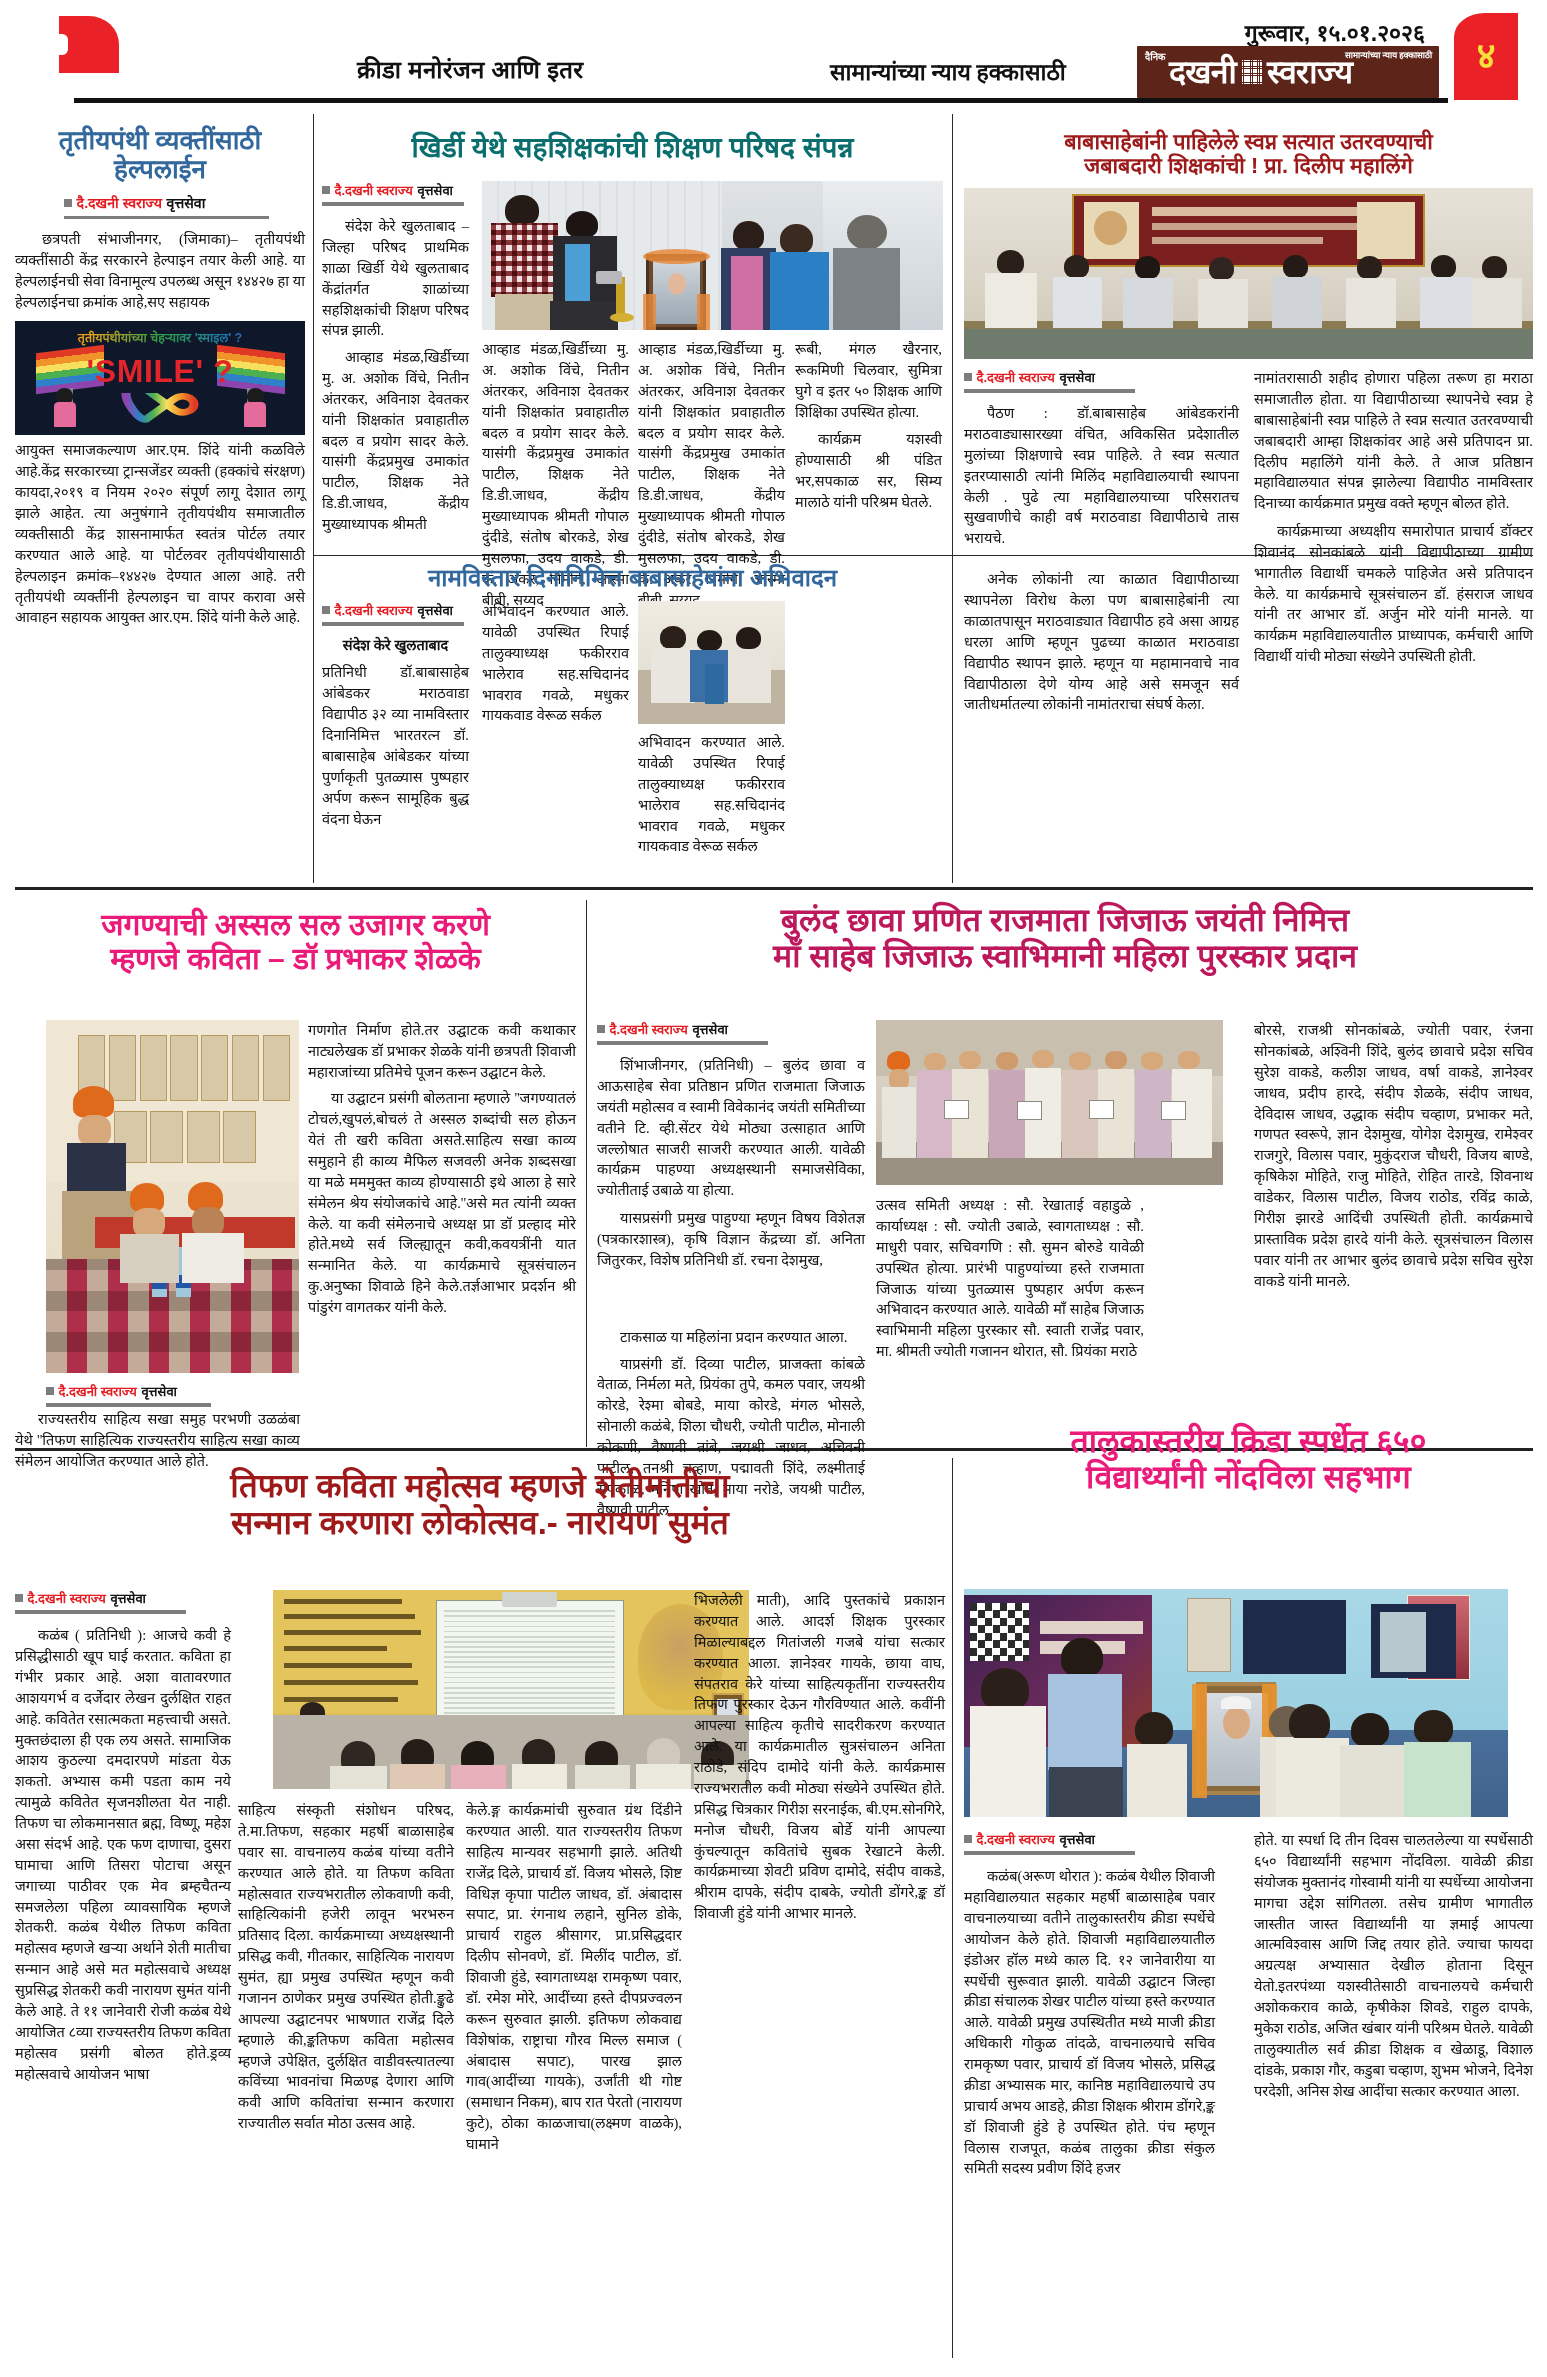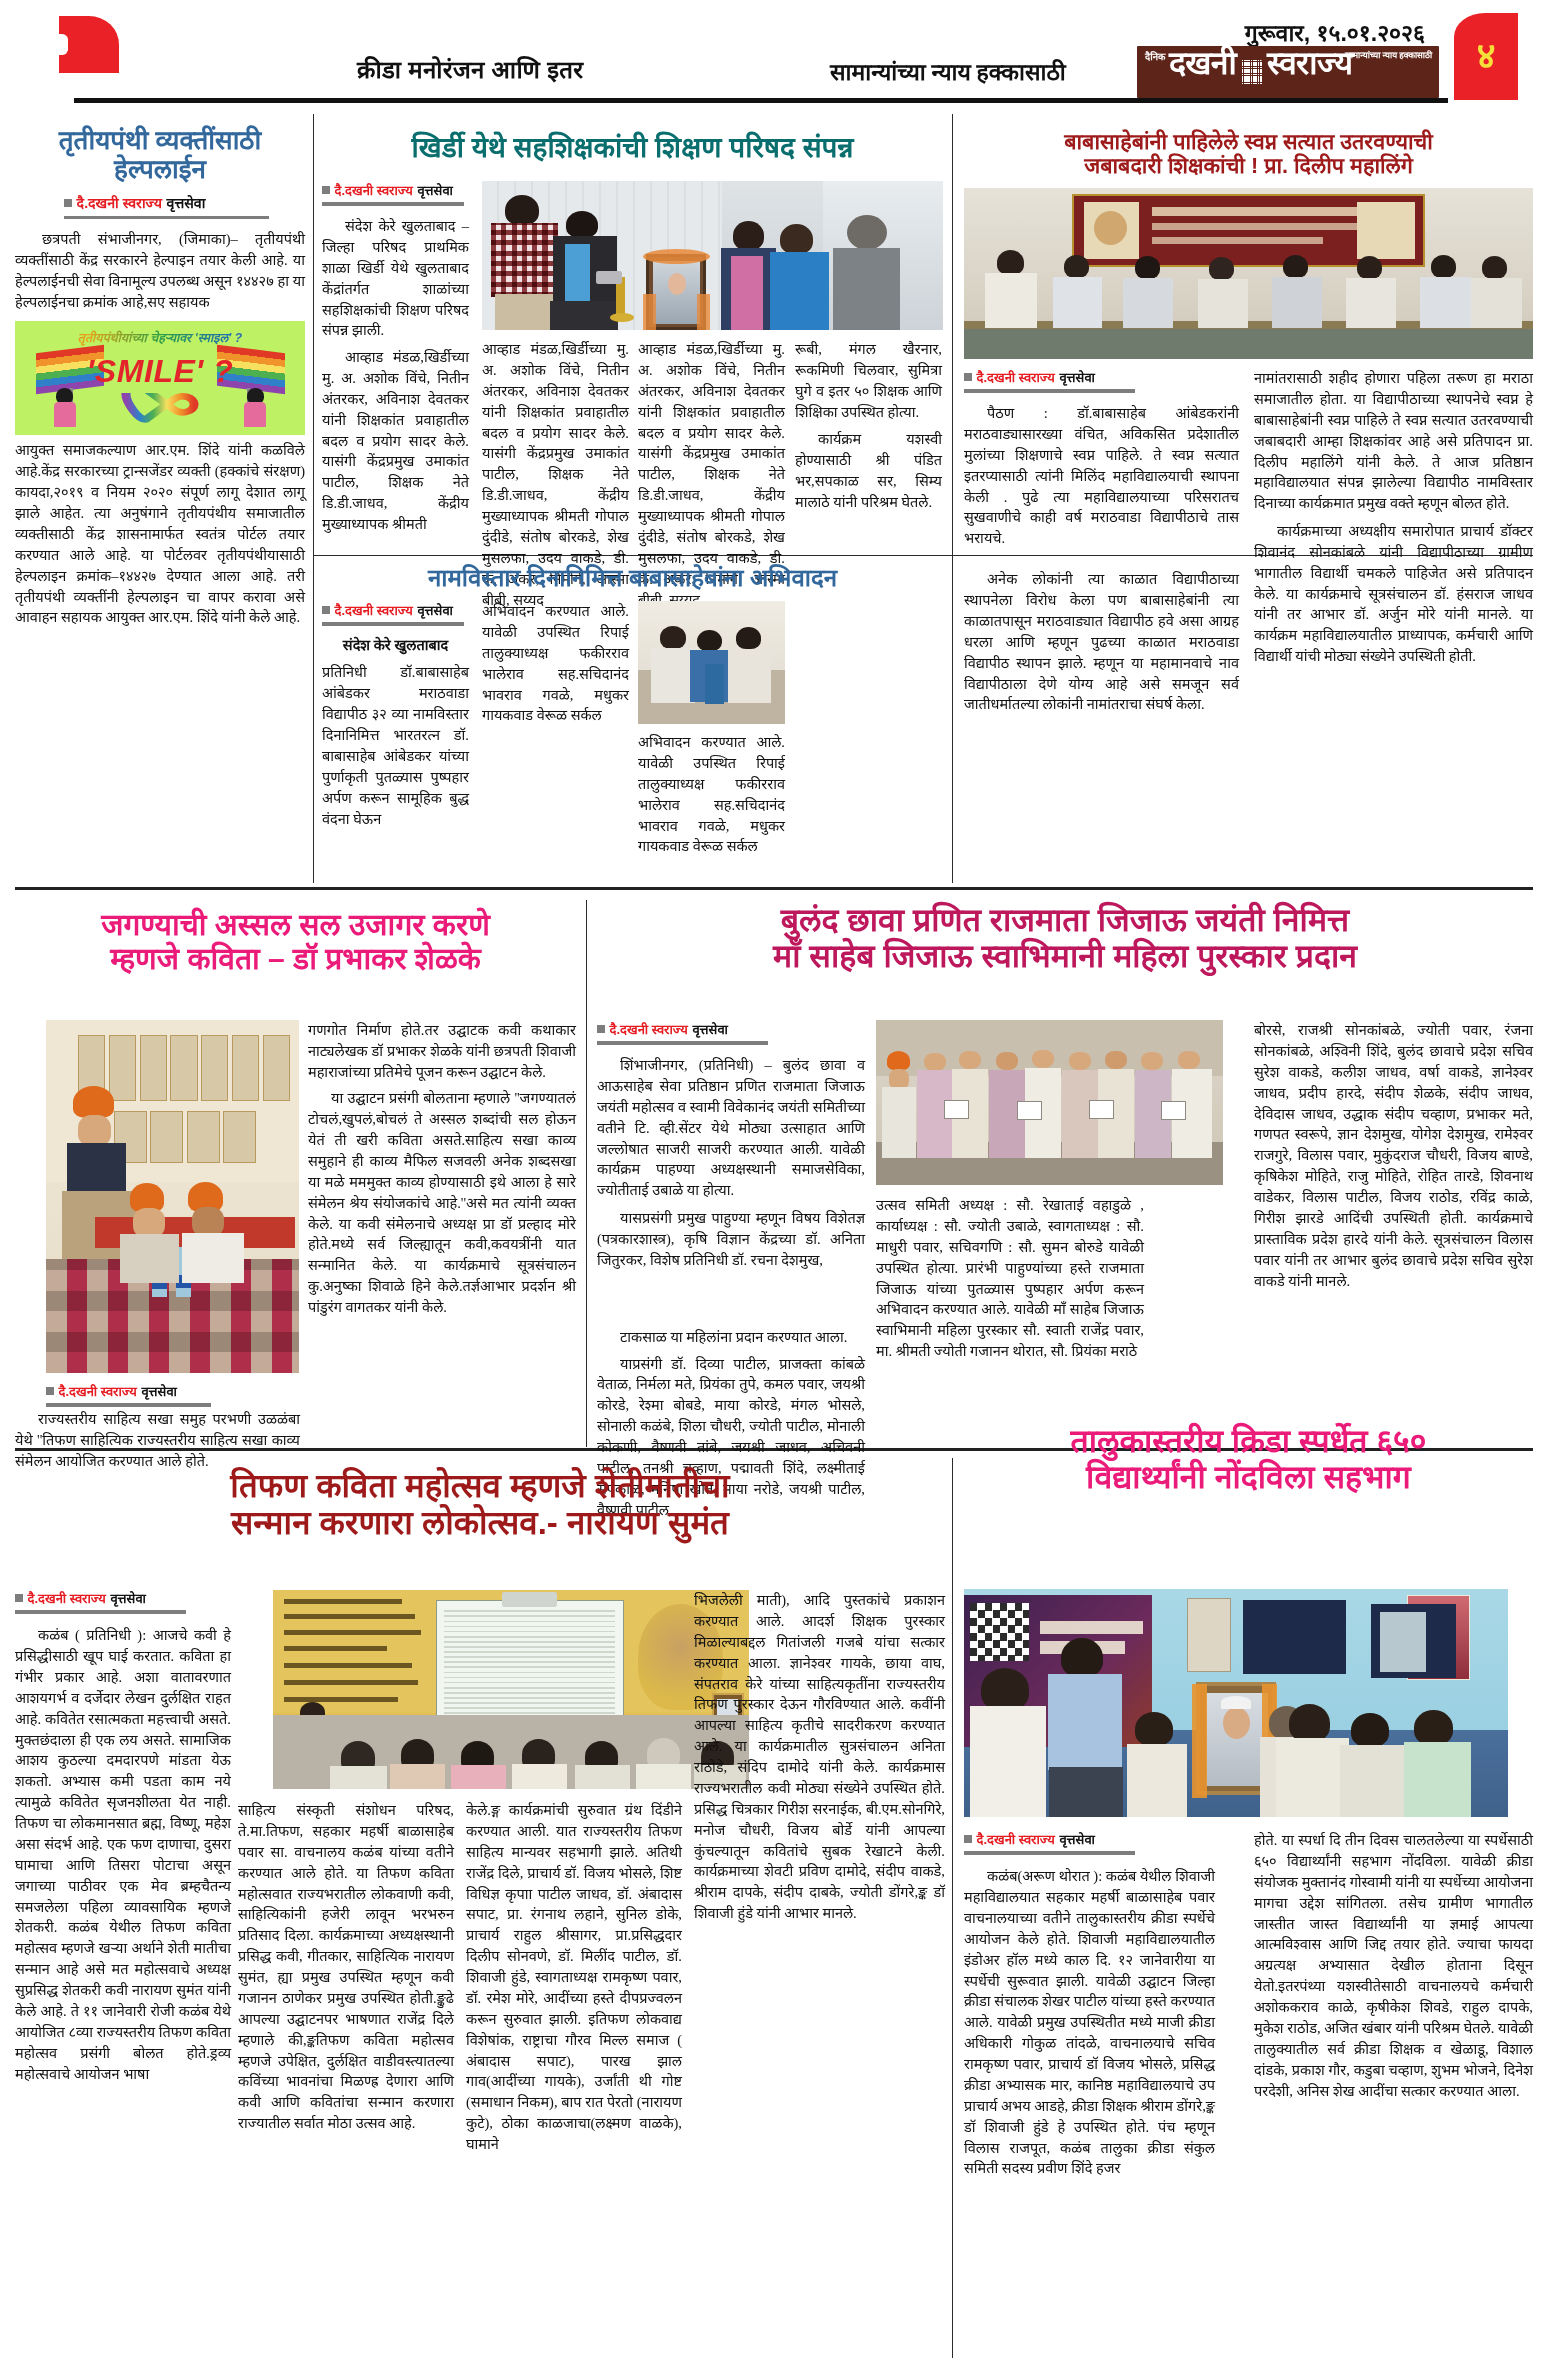"दैनिक" .logo-box { align-items: flex-start -> center }
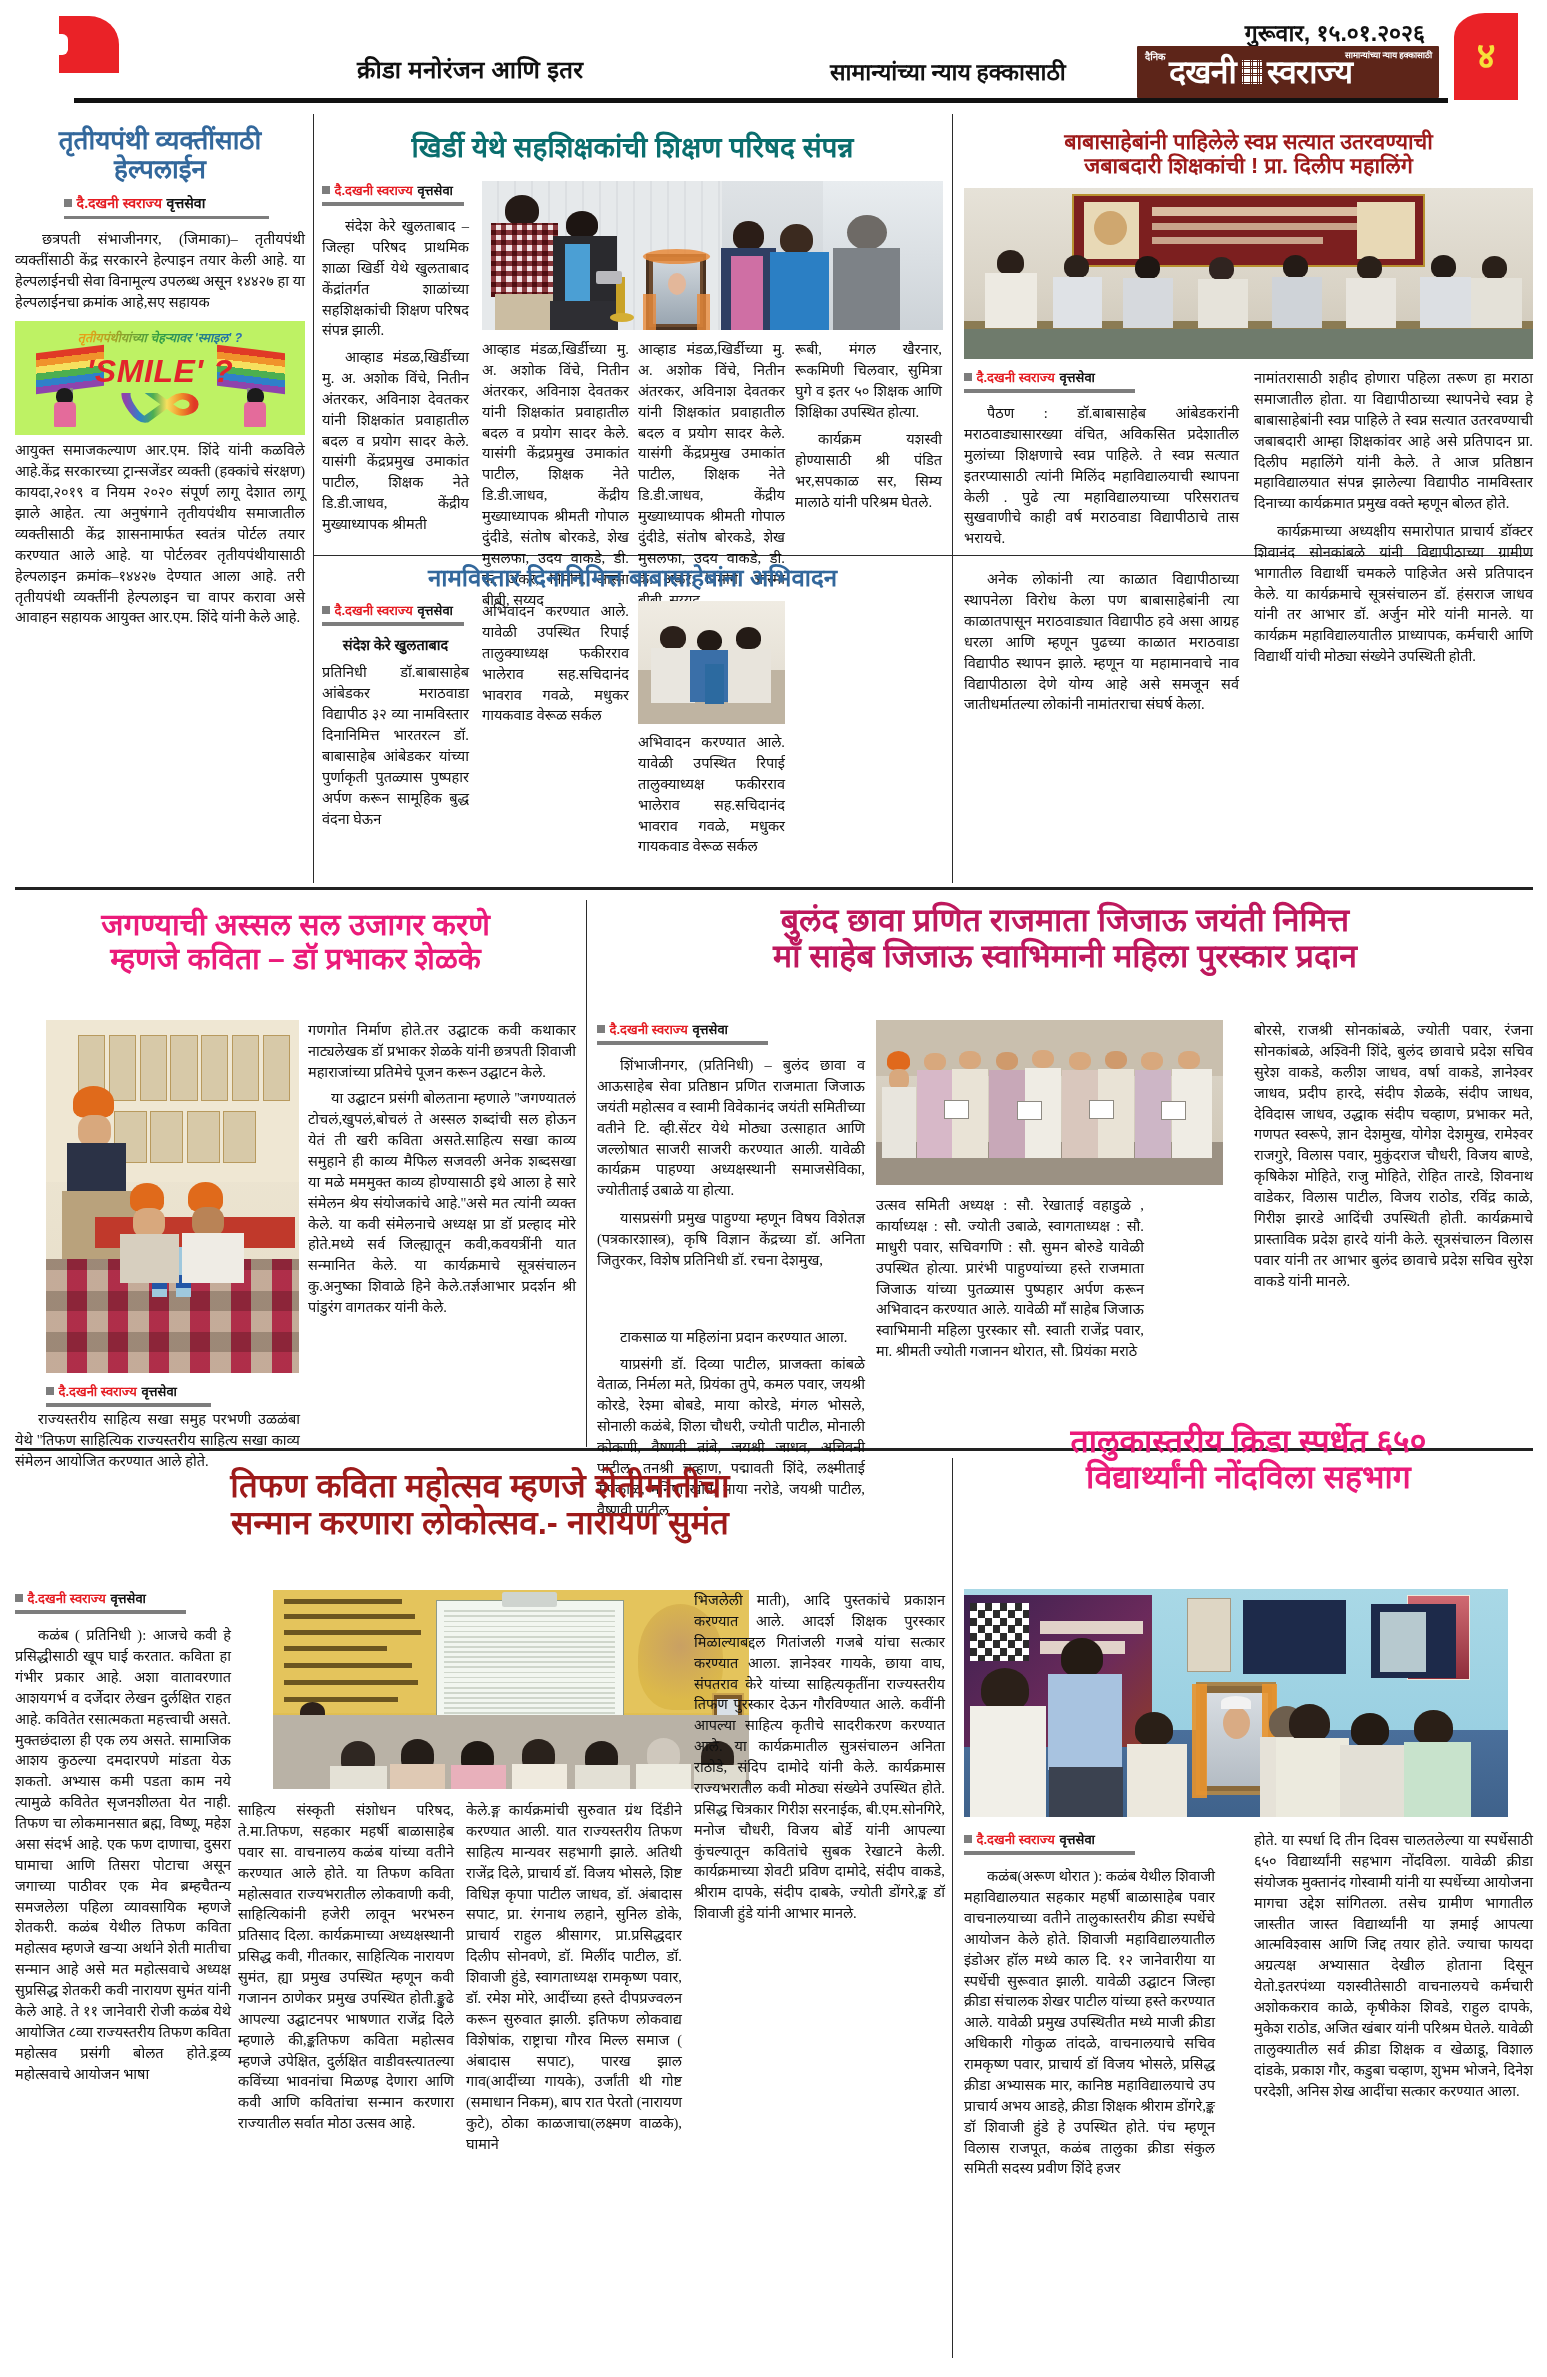"तृतीयपंथीयांच्या चेहऱ्यावर 'स्माइल' ?" div { background: #bef264 -> #0f172a; font-style: italic -> none }
